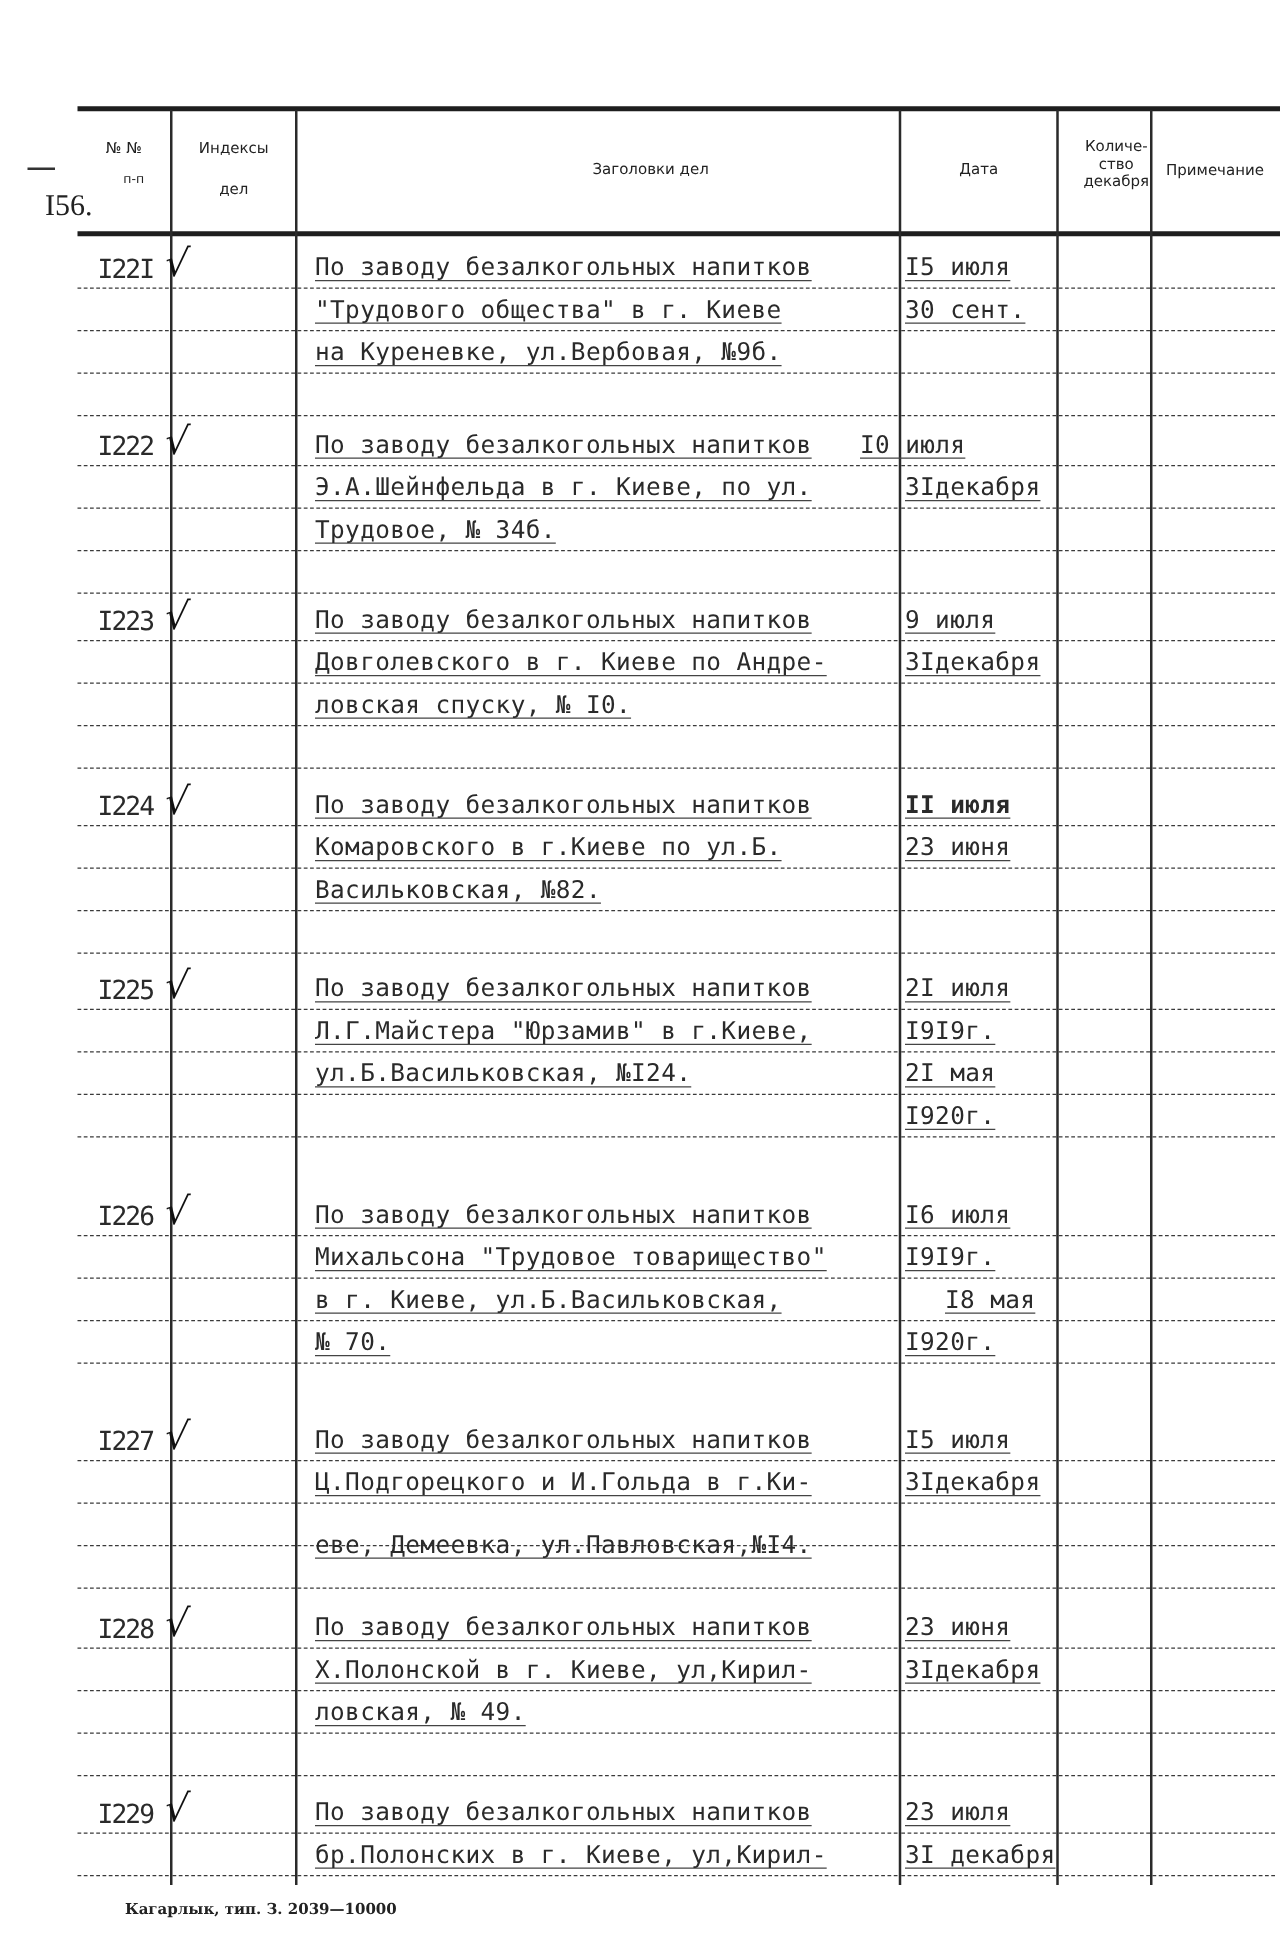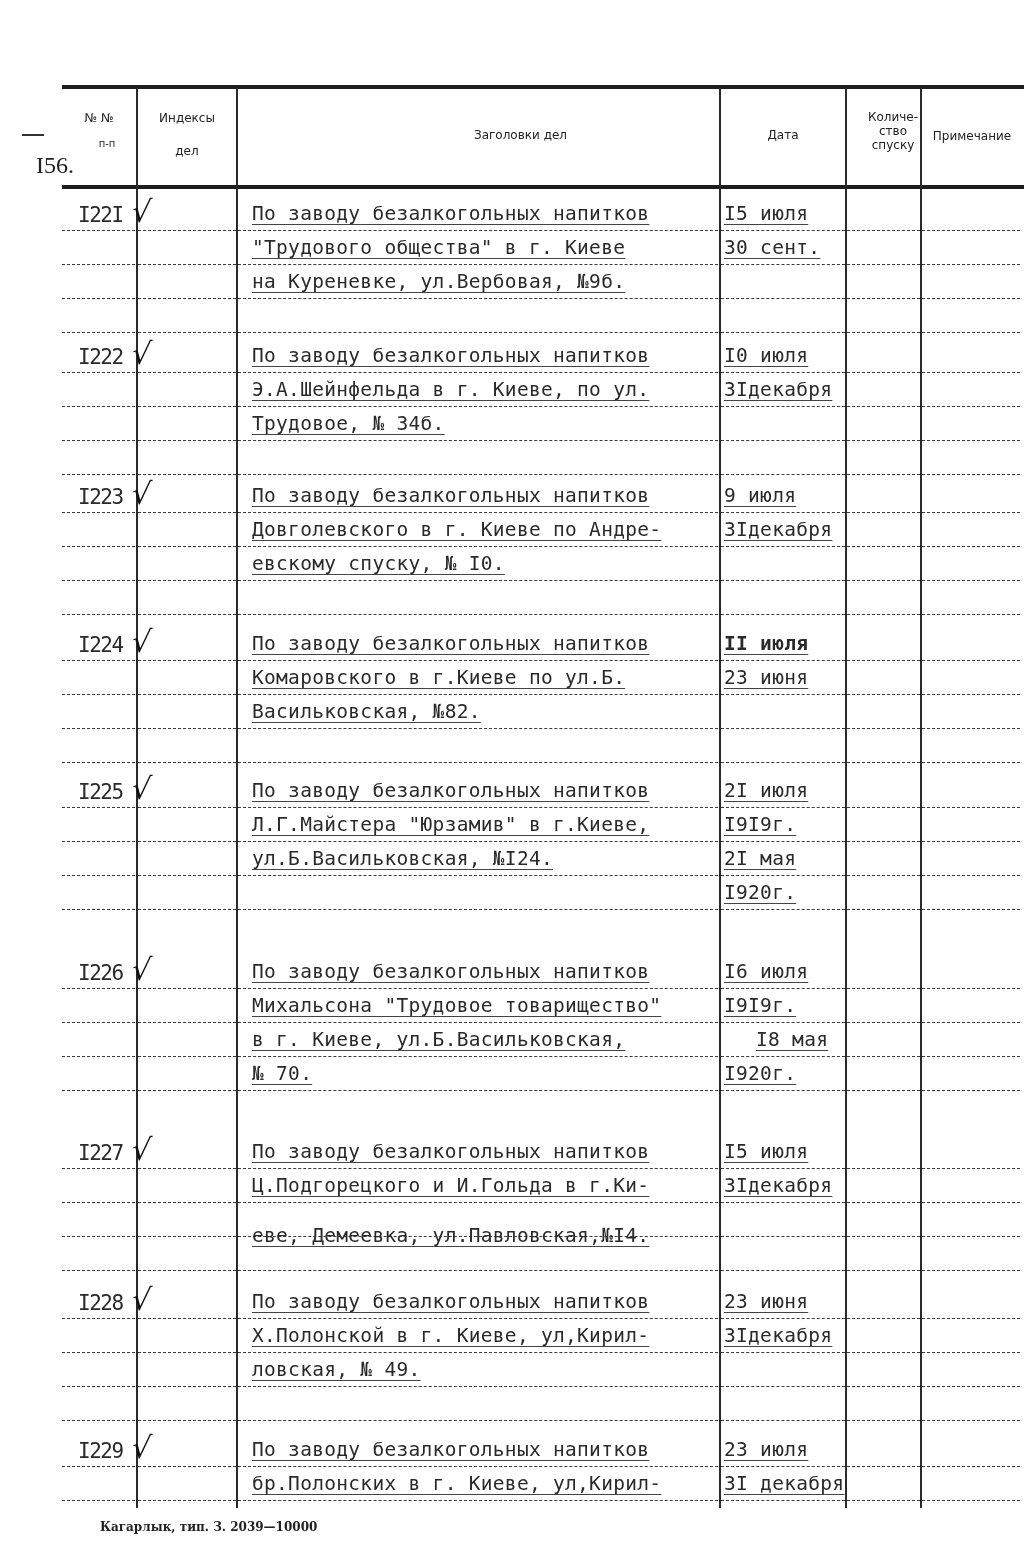"спуску" div { text: спуску -> декабря }
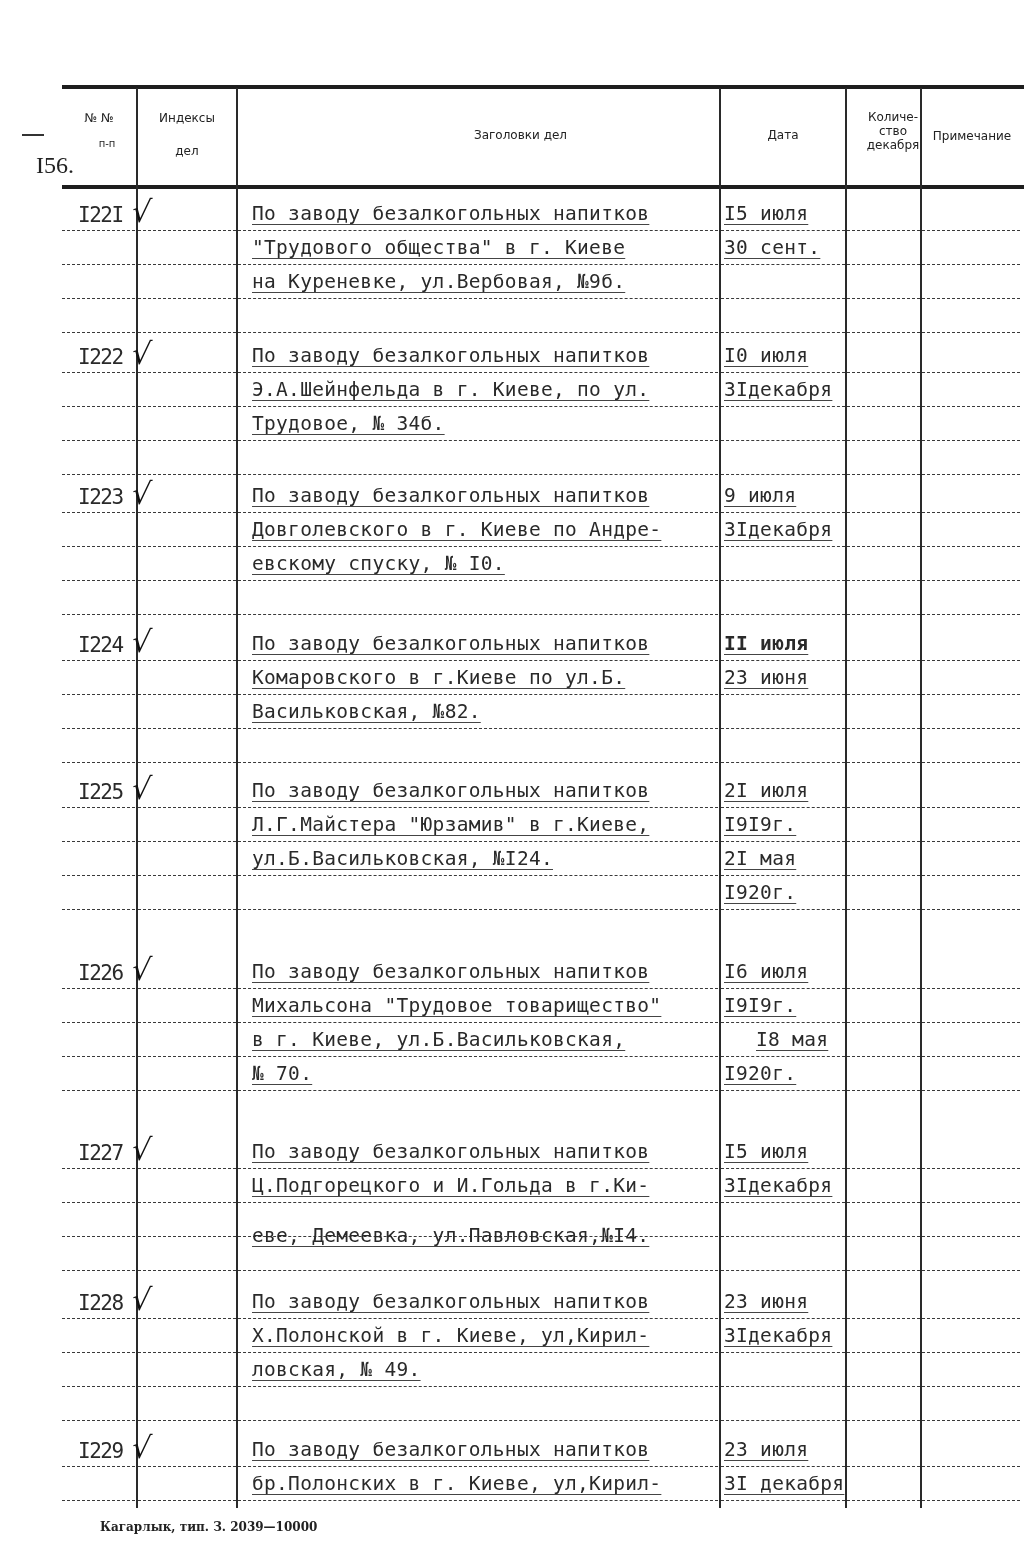"I0 июля" div.date-line { left: 724px -> 688px }
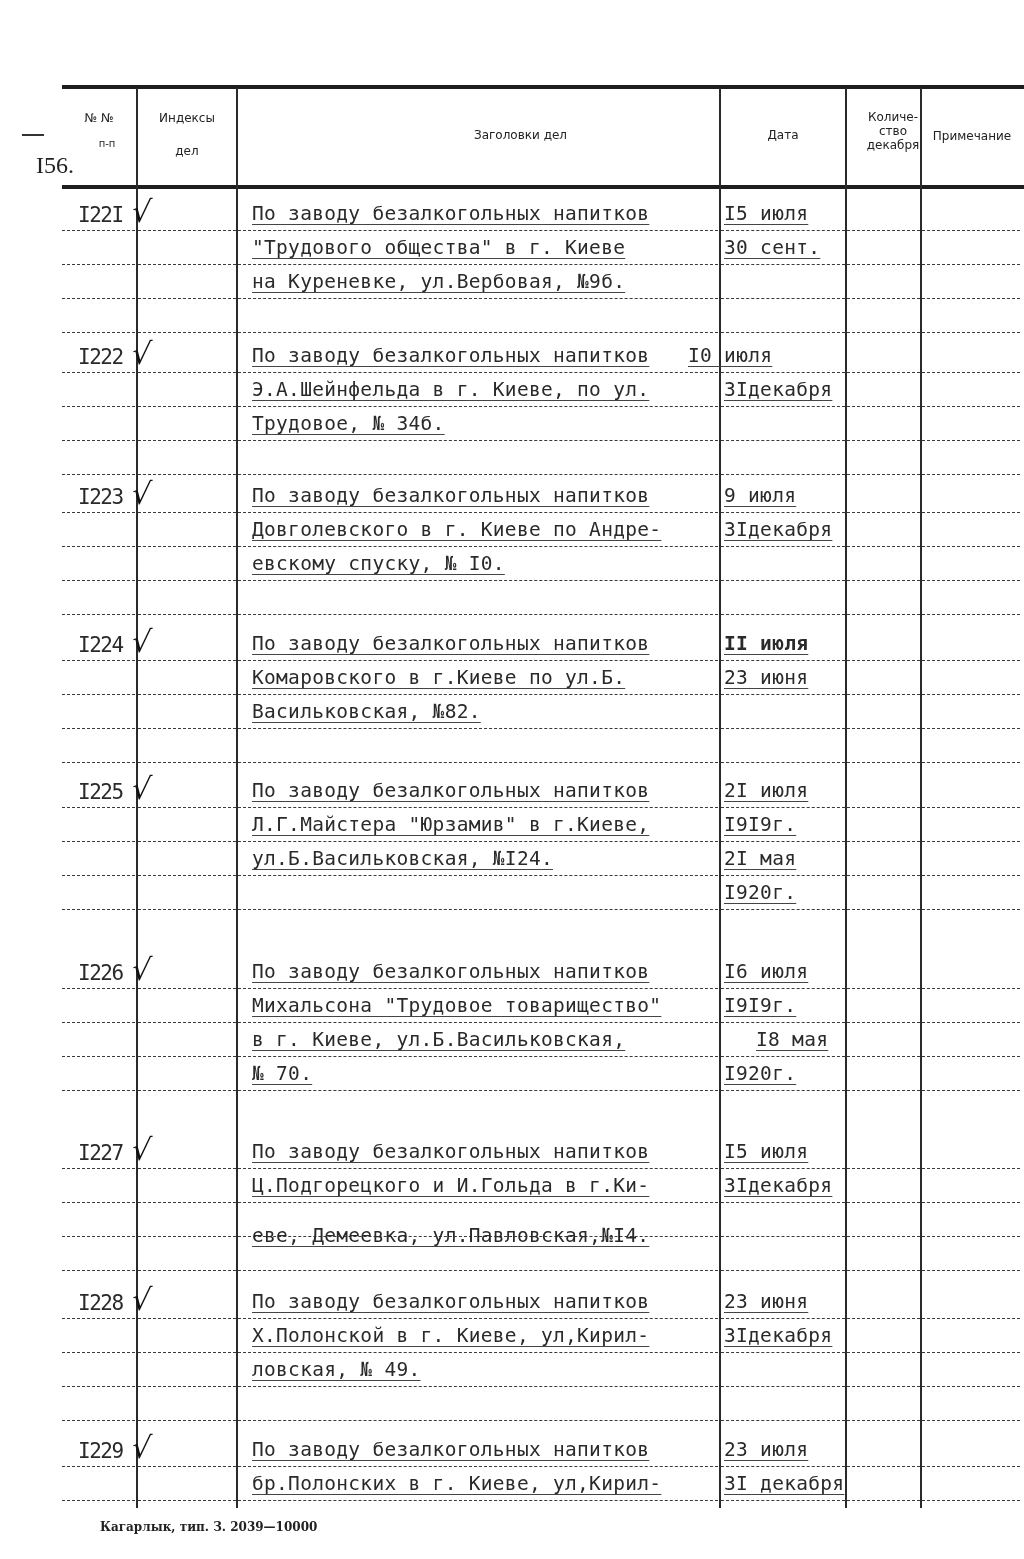"евскому спуску, № I0." div.title-line { text: евскому -> ловская }
